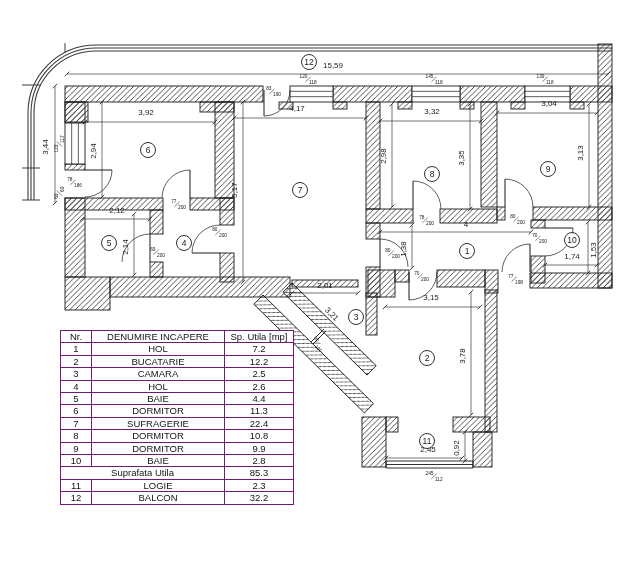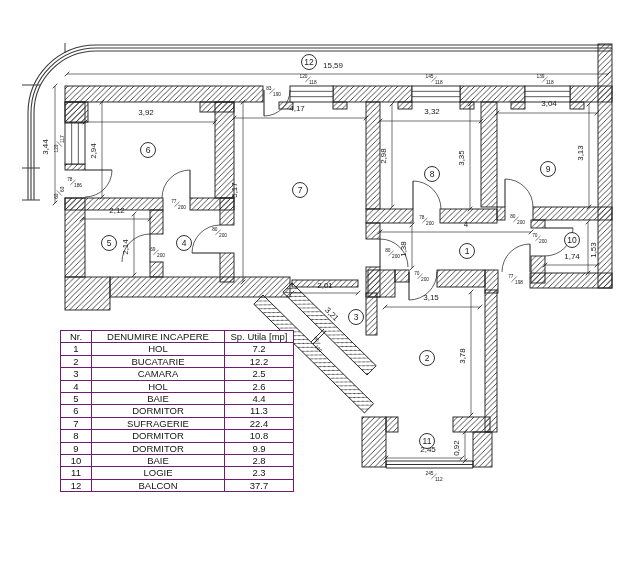"Suprafata Utila" tr { html: none -> <tr> <td>Suprafata Utila</td> <td>85.3</td> </tr> }
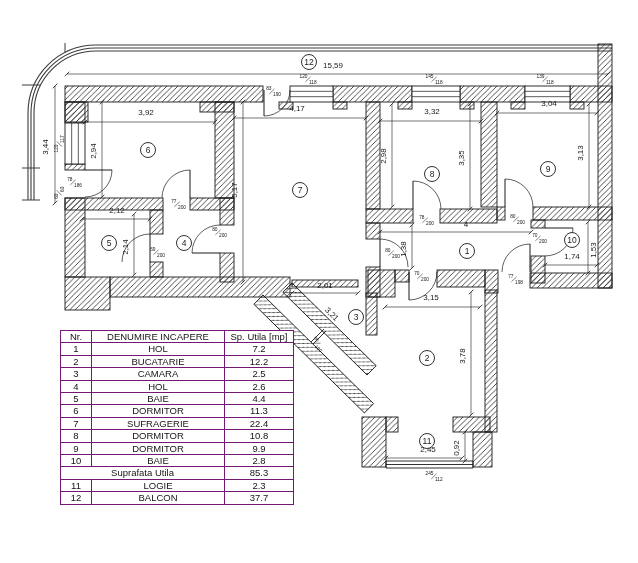"37.7" td.val-col { text: 37.7 -> 32.2 }
